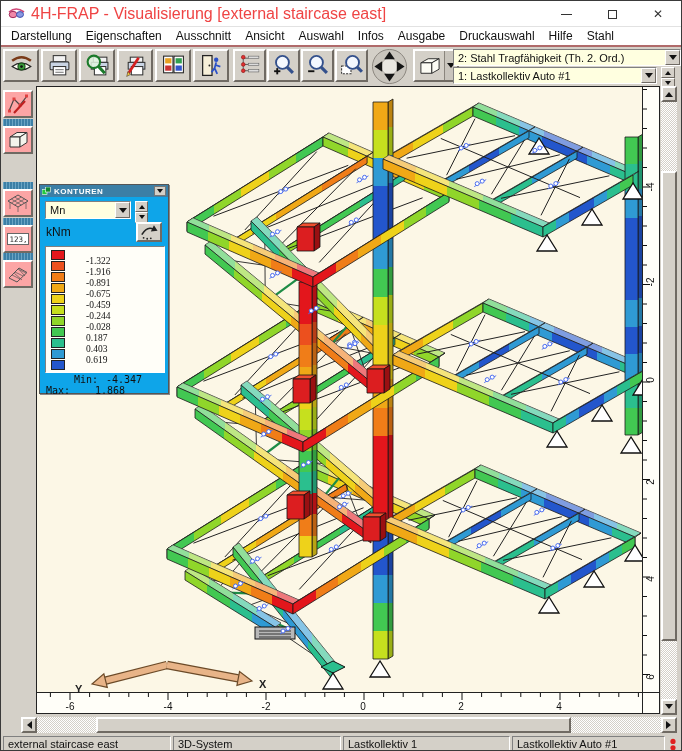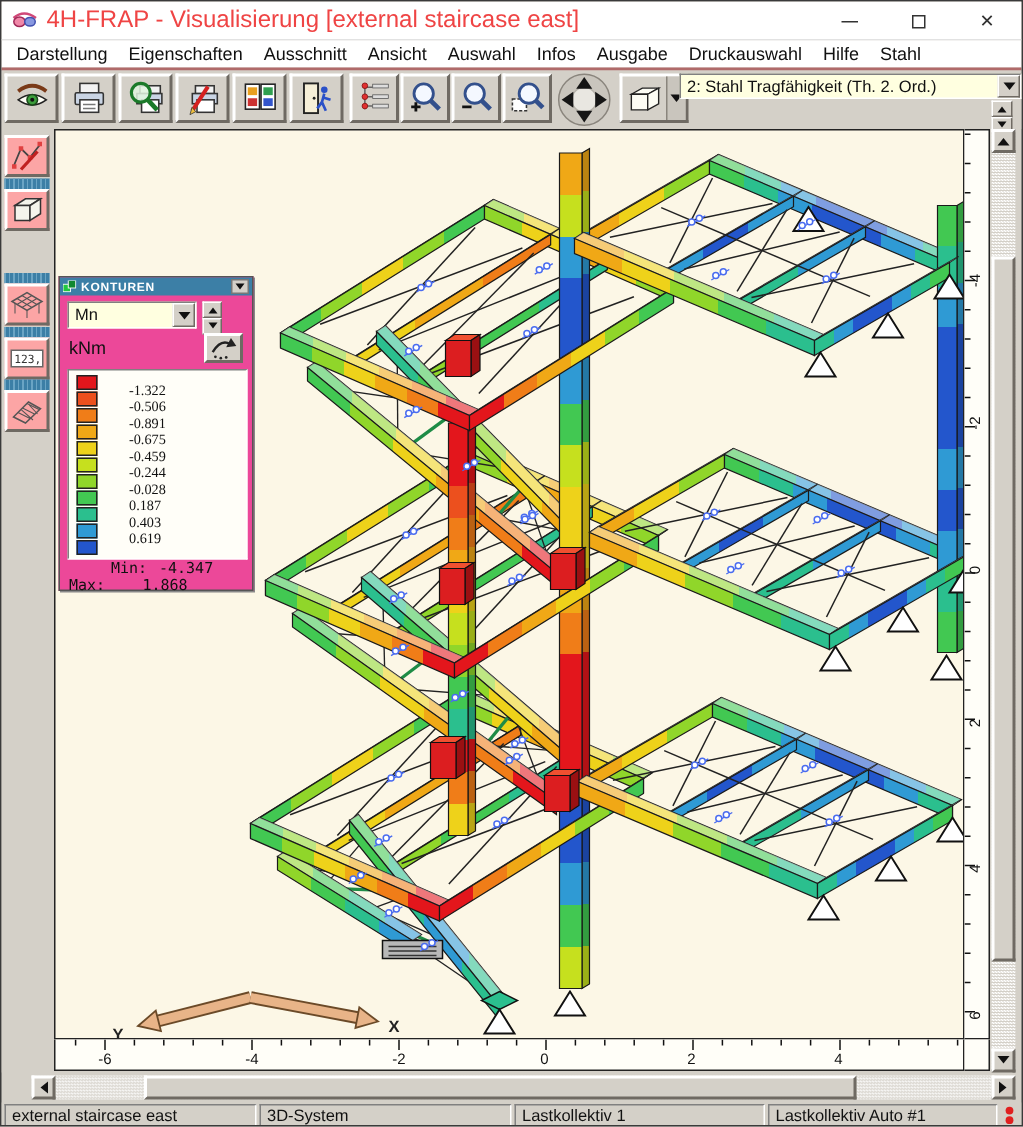"1: Lastkollektiv Auto #1" div.combo { html: none -> <div> <span>1: Lastkollektiv Auto #1</span> <span> <span></span> </span> </div> }
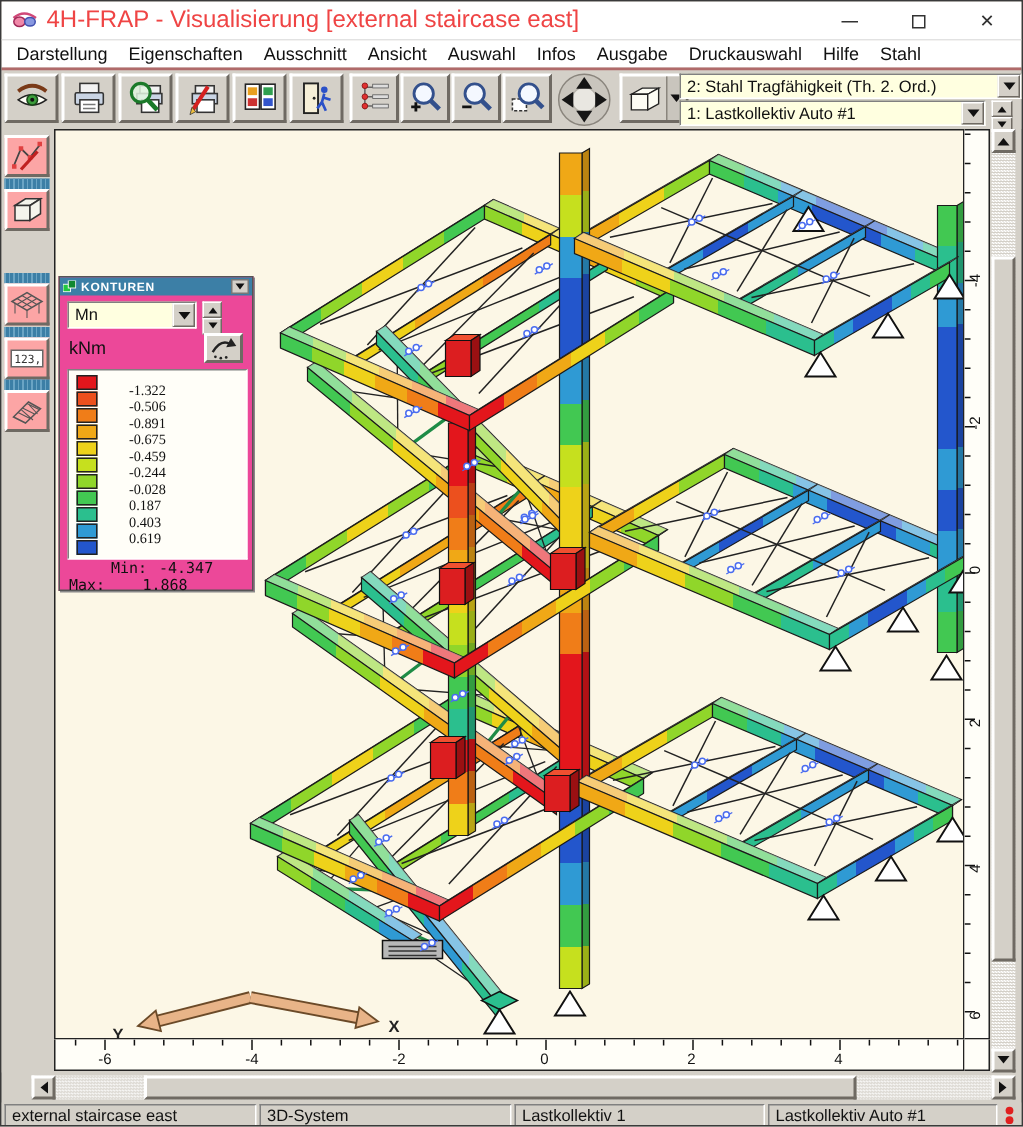"KONTUREN" .konturen { background: #ec4899 -> #0ea5e9 }
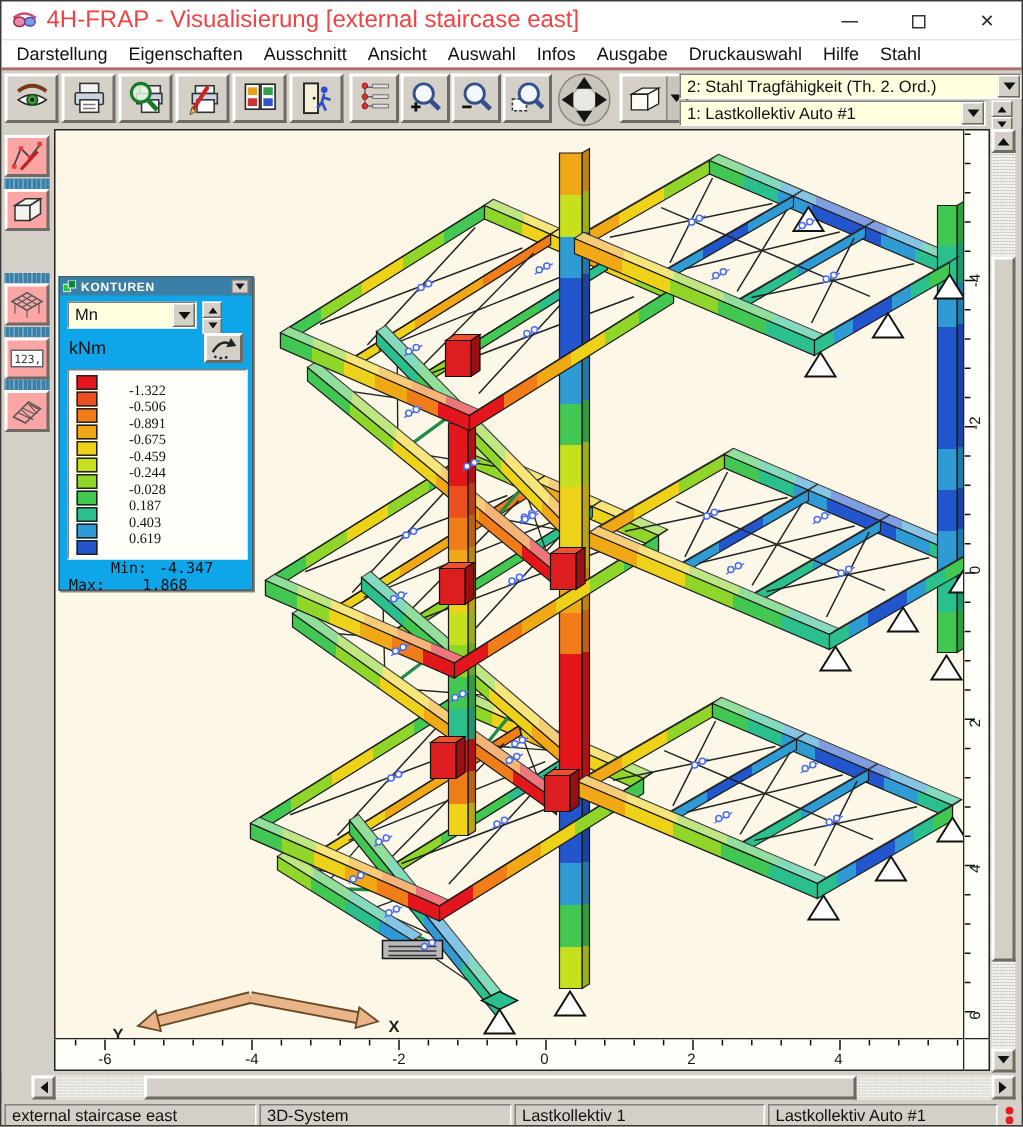"-0.506" span.lval { text: -0.506 -> -1.916 }
